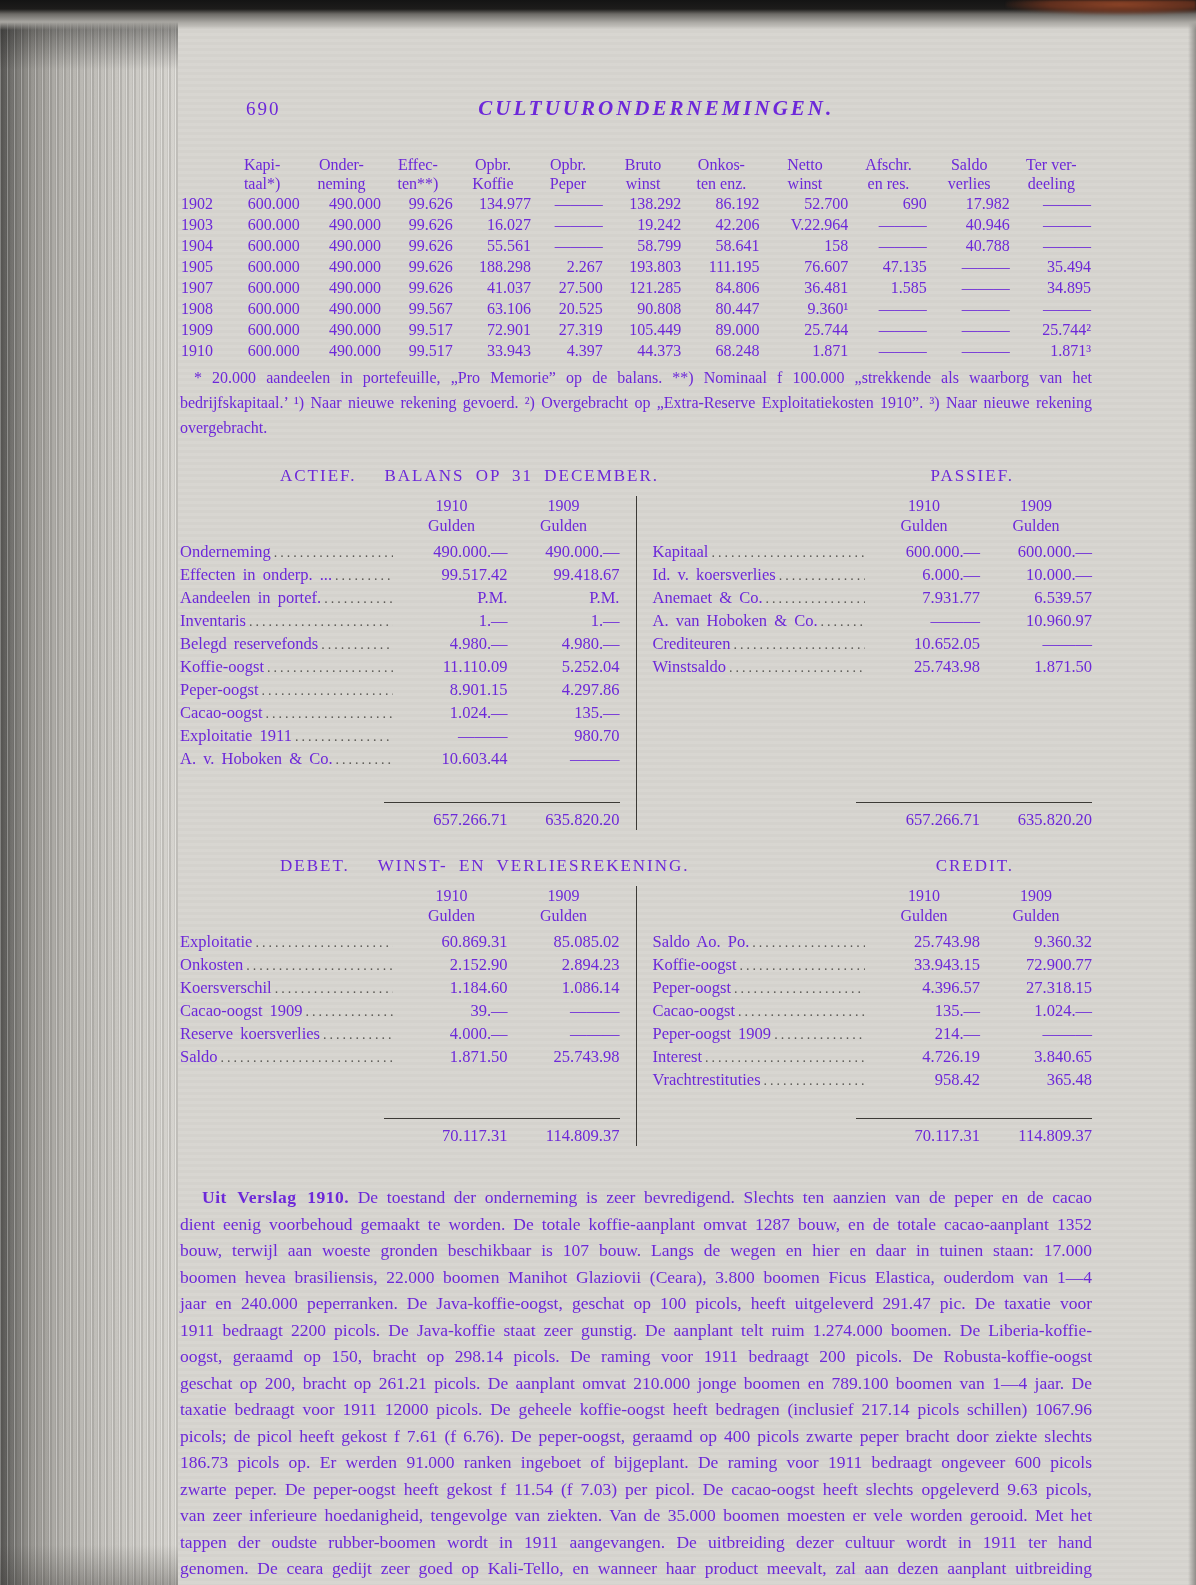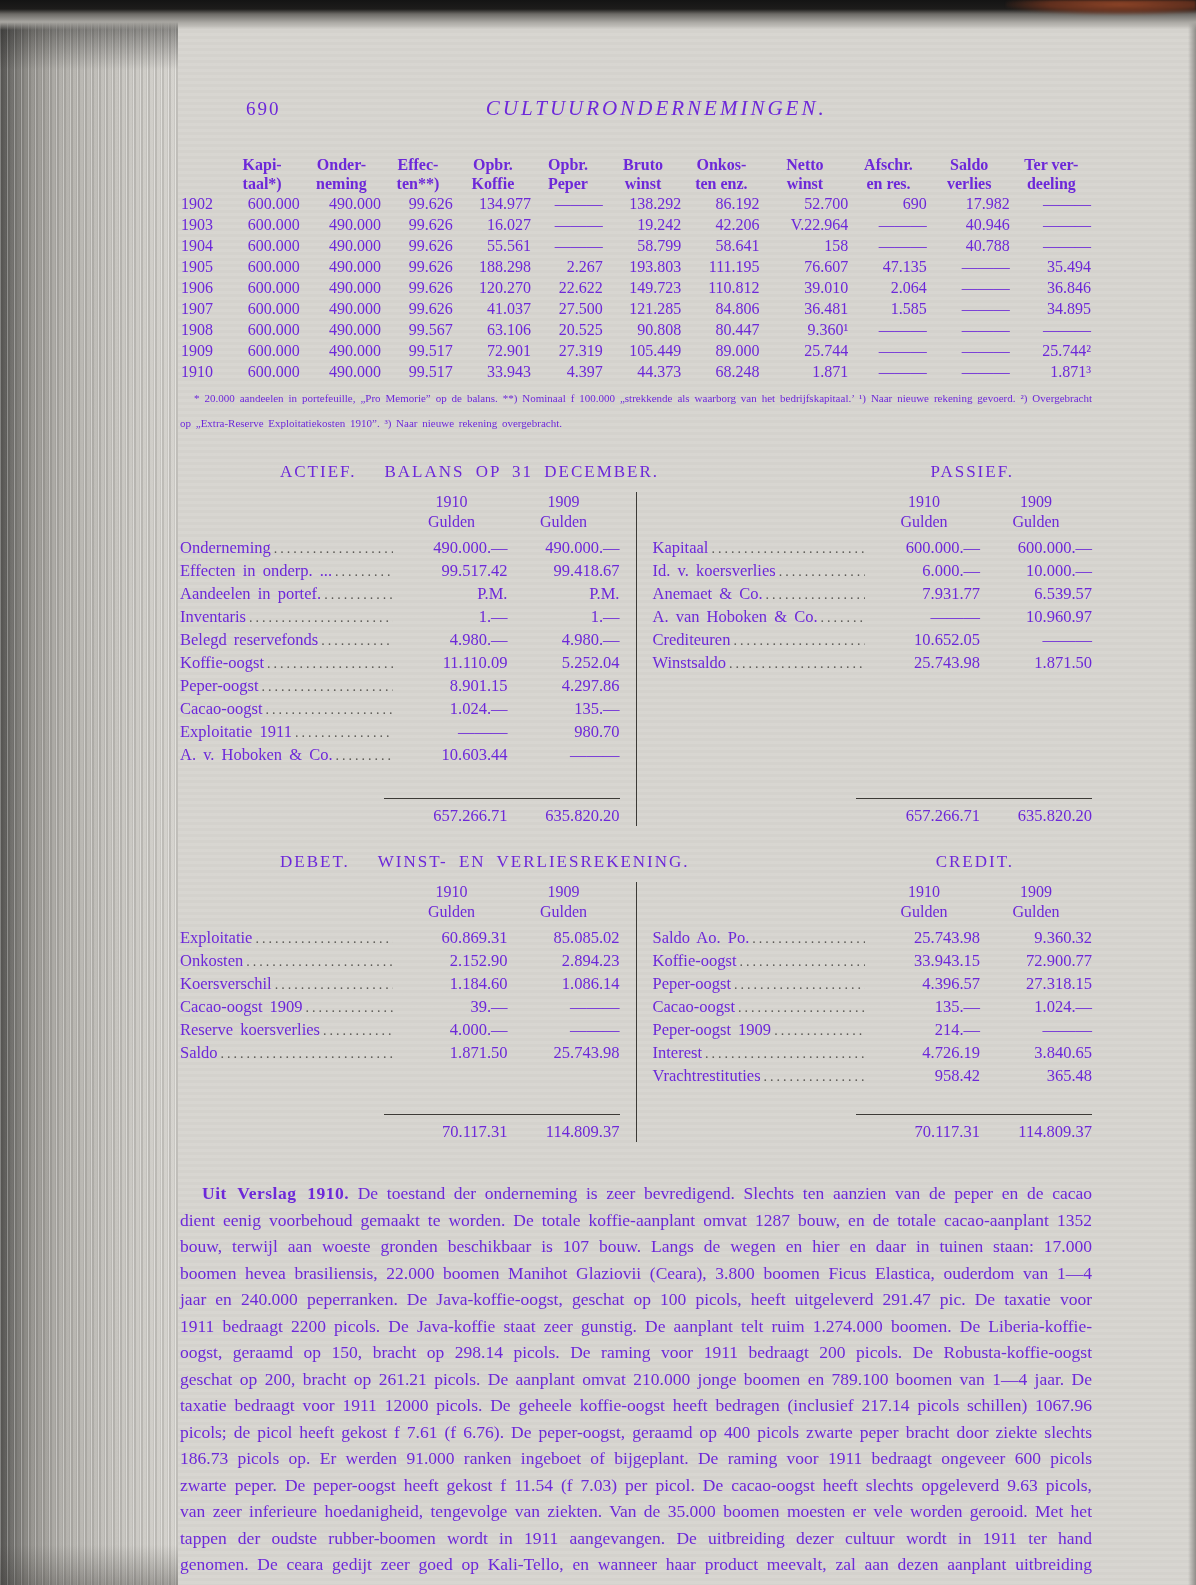"CULTUURONDERNEMINGEN." .booktitle { font-weight: none -> bold }
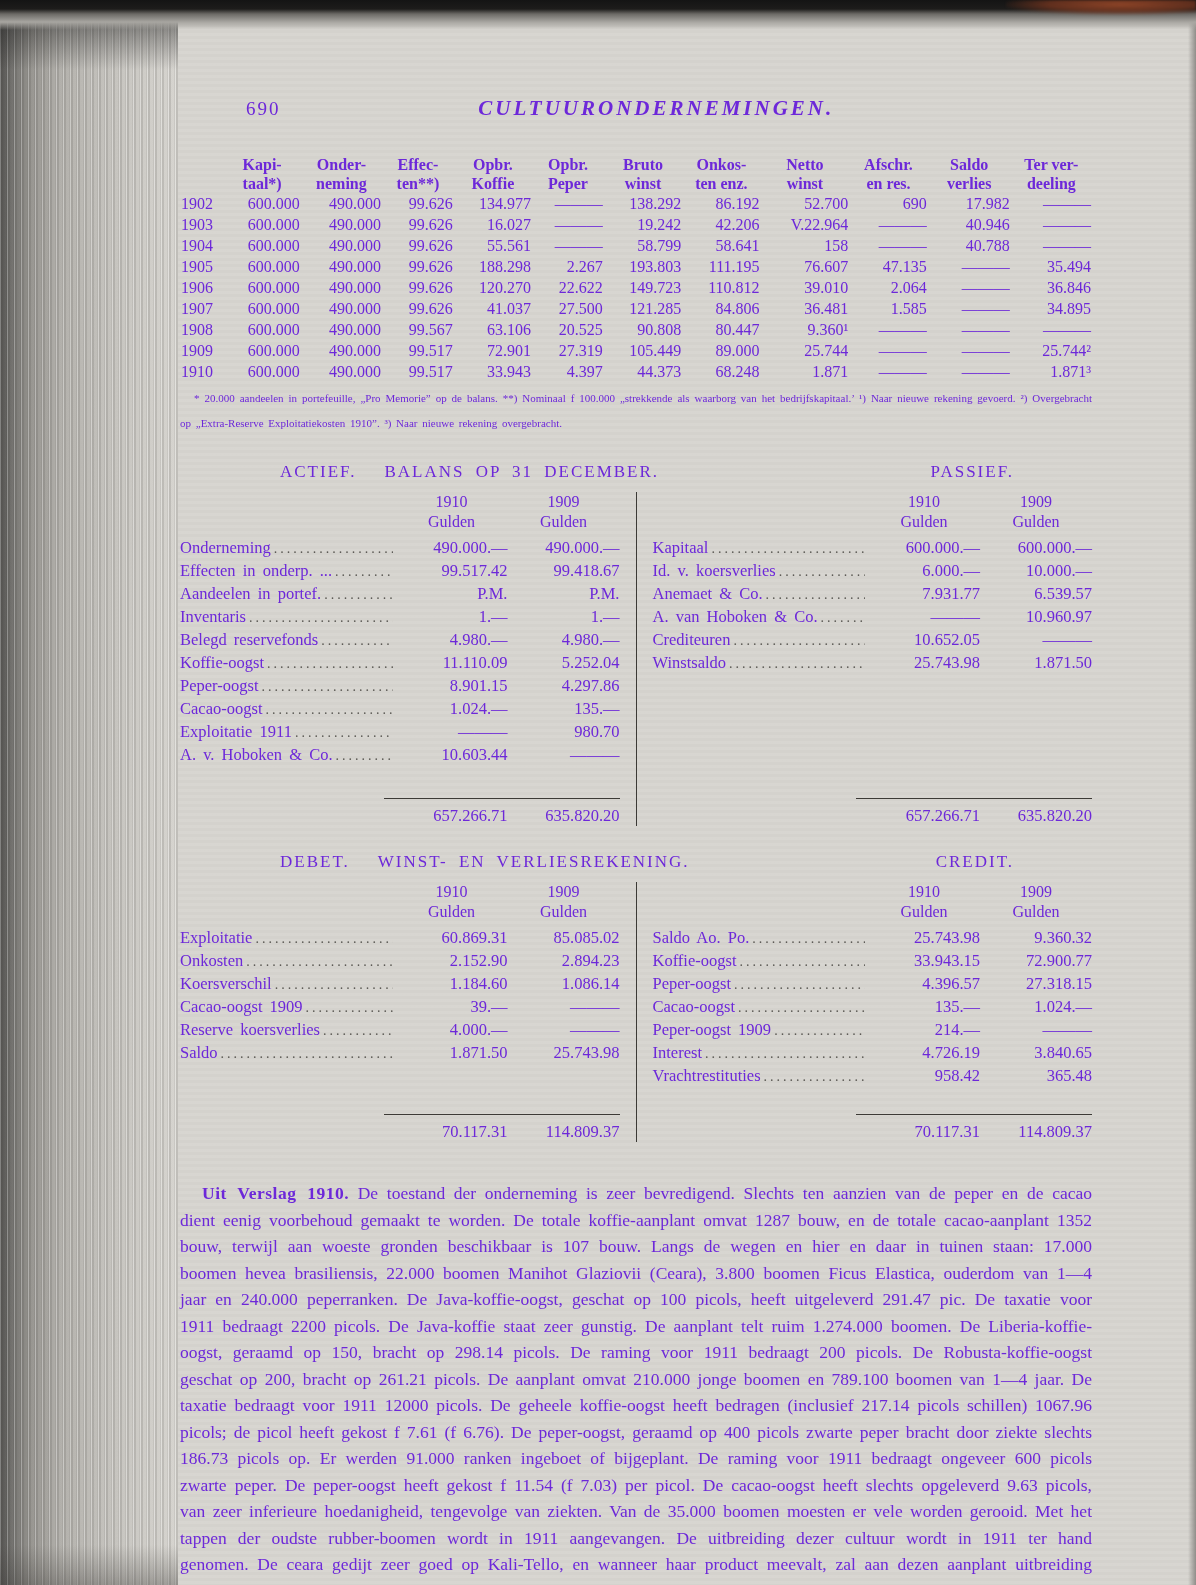"Kapi-" .results th div { font-weight: bold -> none }
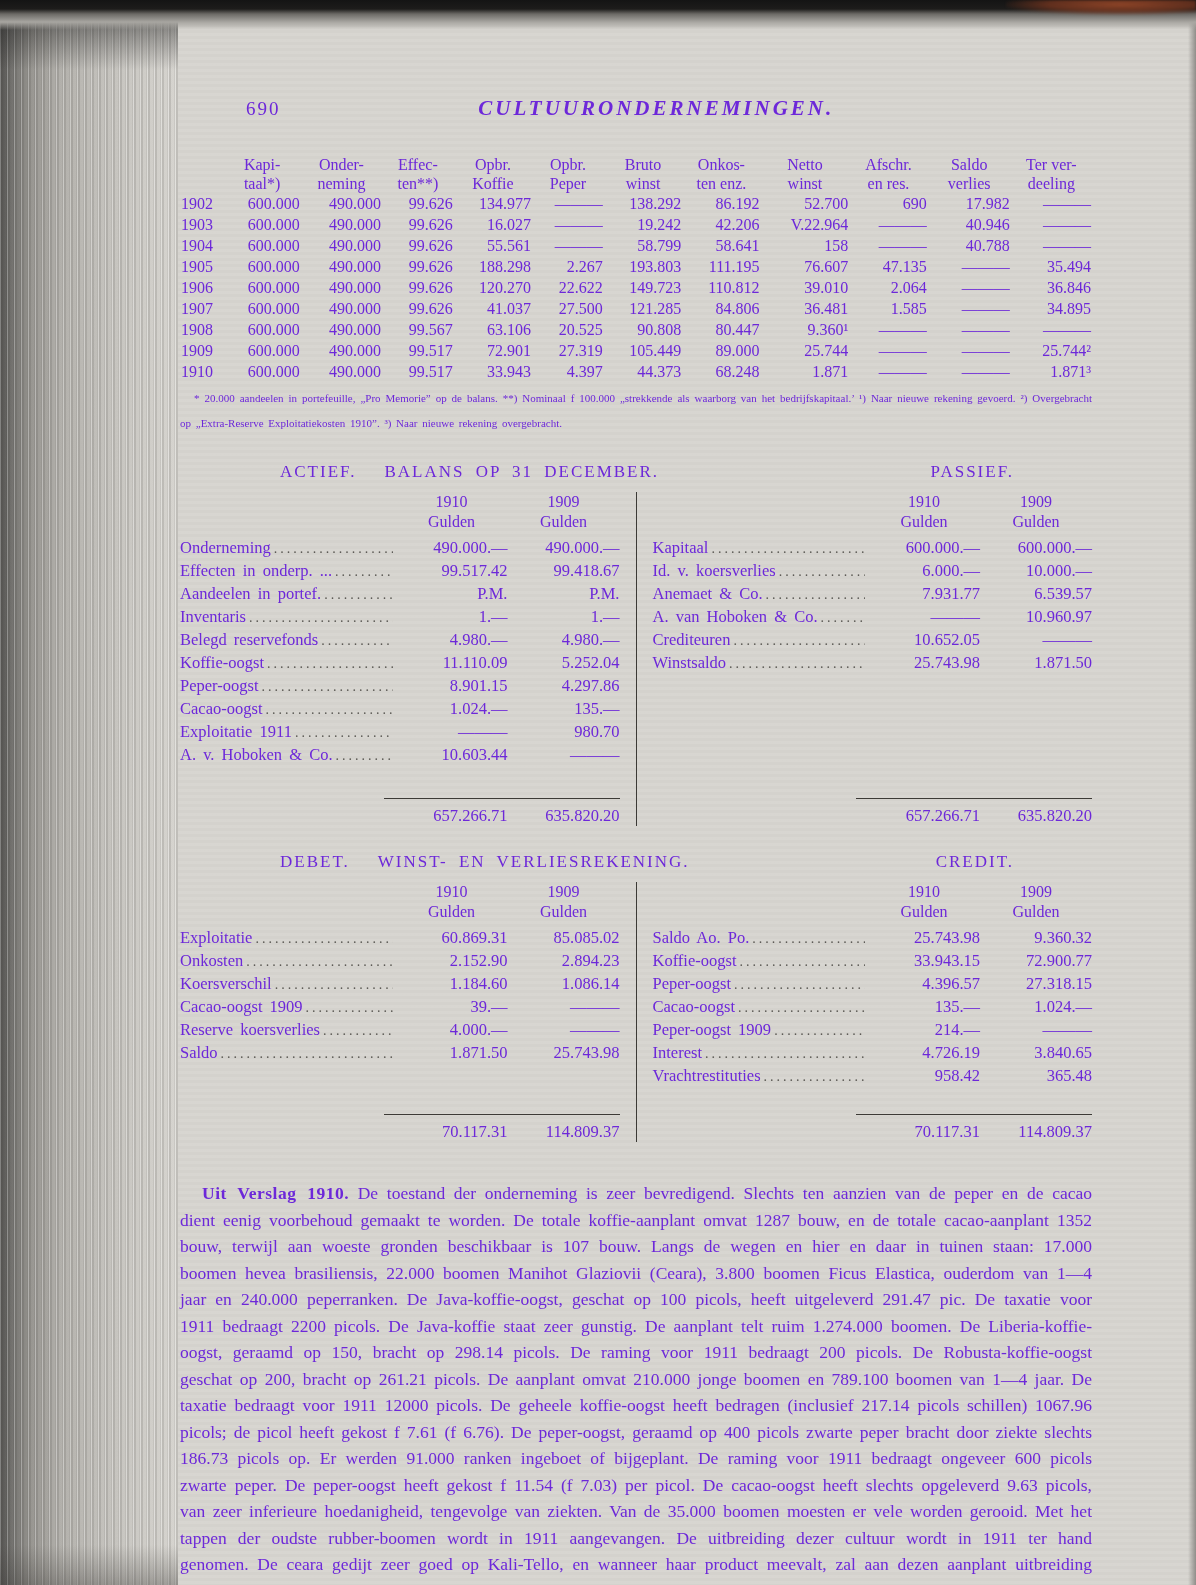"1906" tr { html: <tr> <td>1906</td> <td>600.000</td> <td>490.000</td> <td>99.626</td> <td>120.270</td> <td>22.622</td> <td>149.723</td> <td>110.812</td> <td>39.010</td> <td>2.064</td> <td>———</td> <td>36.846</td> </tr> -> none }
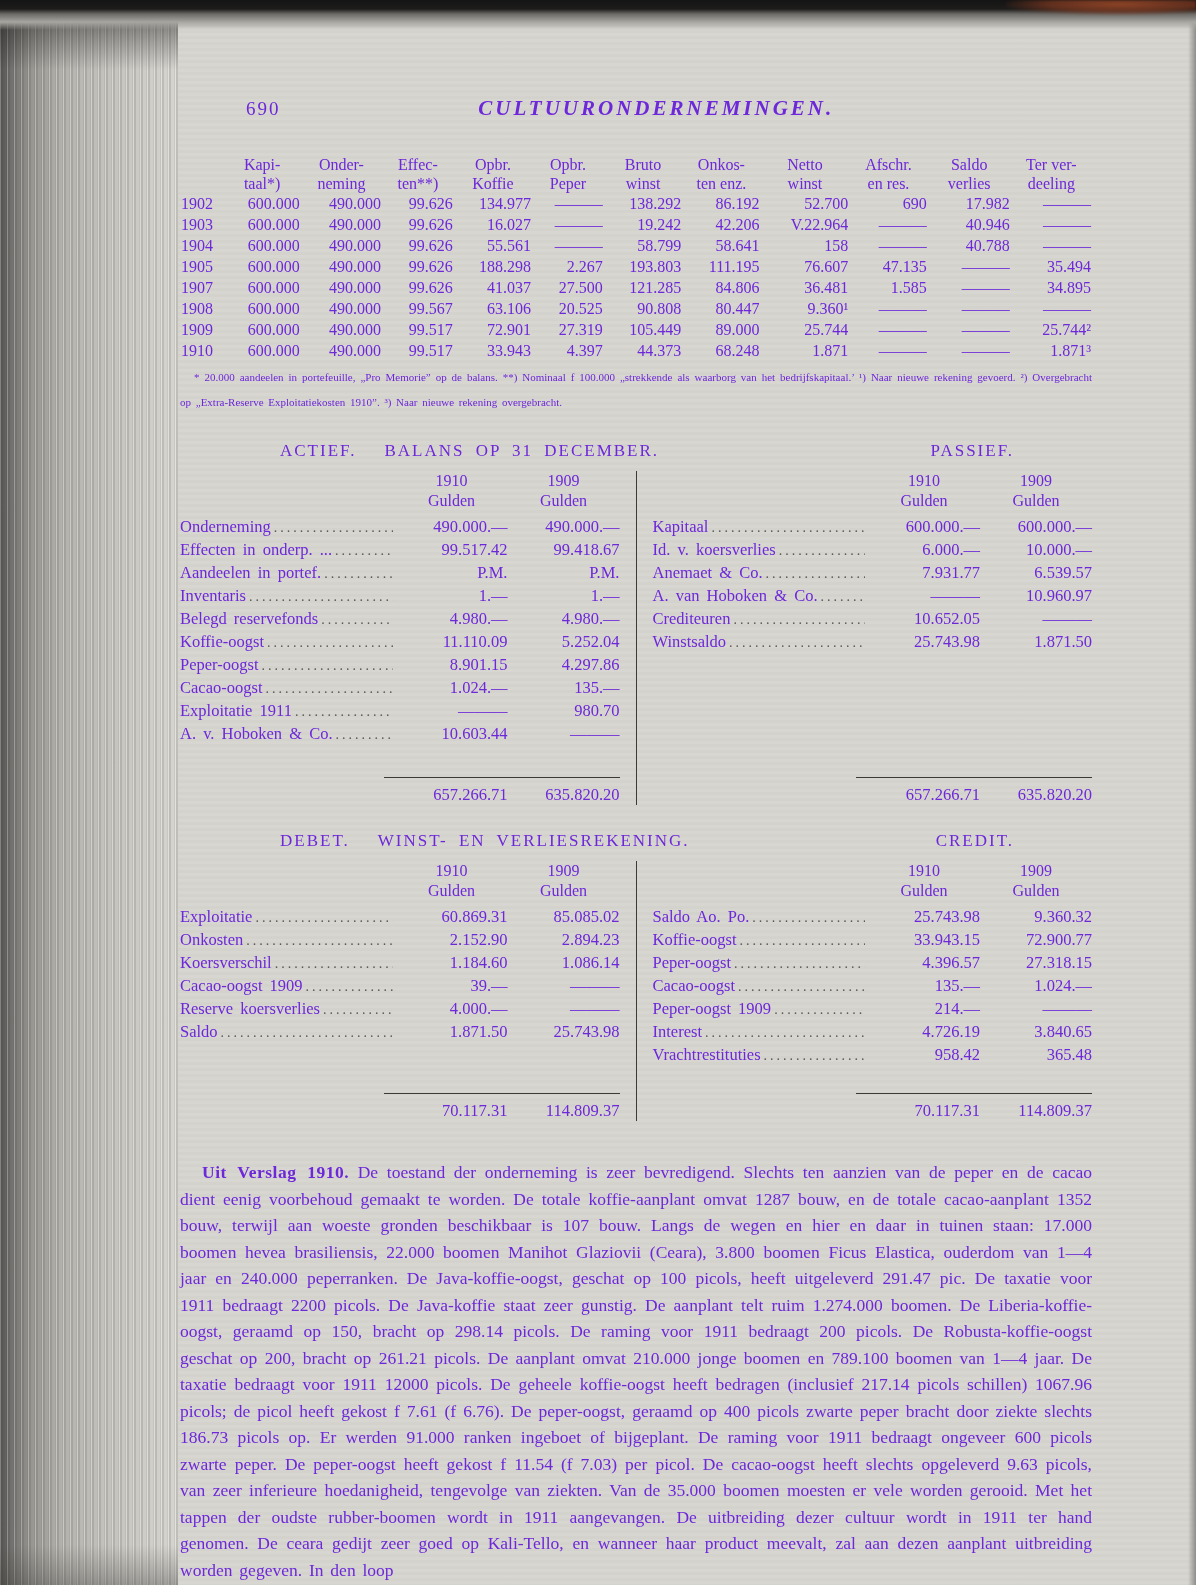"* 20.000 aandeelen in portefeuille," .footnote { font-size: 11px -> 16px }
